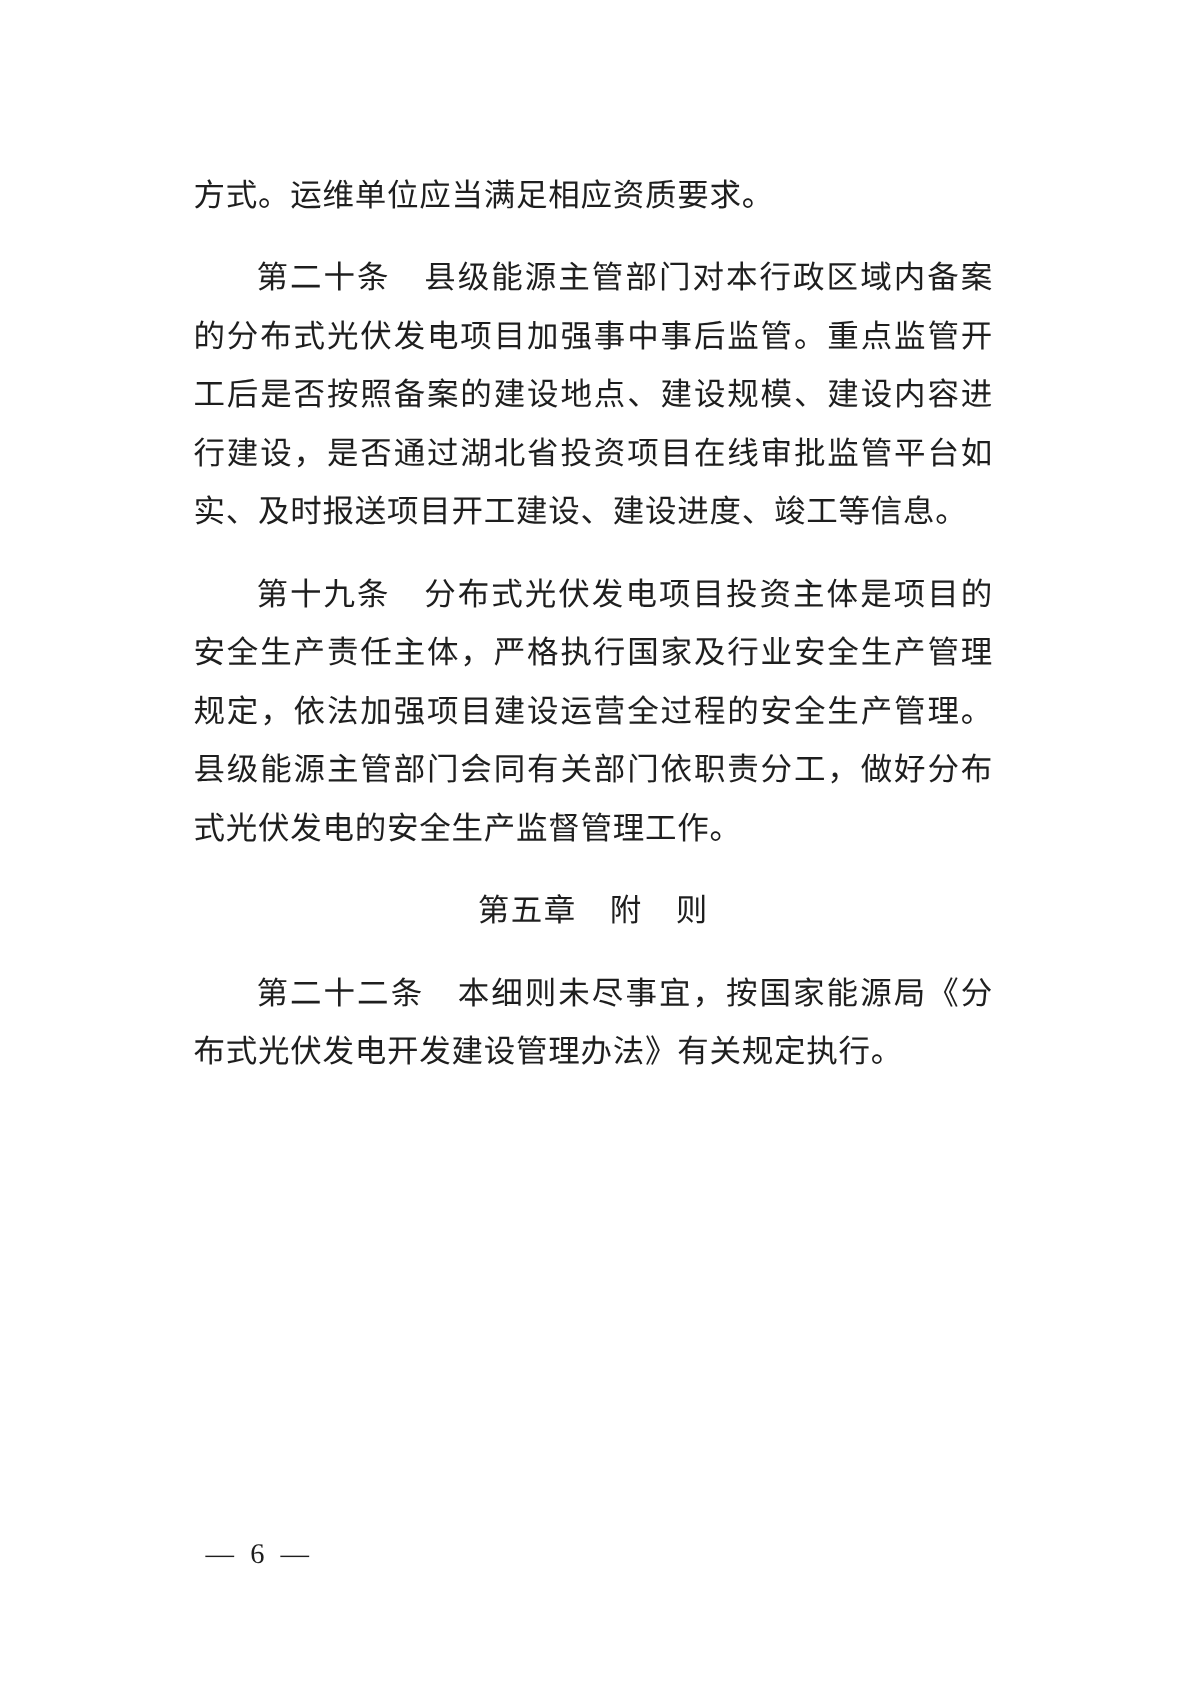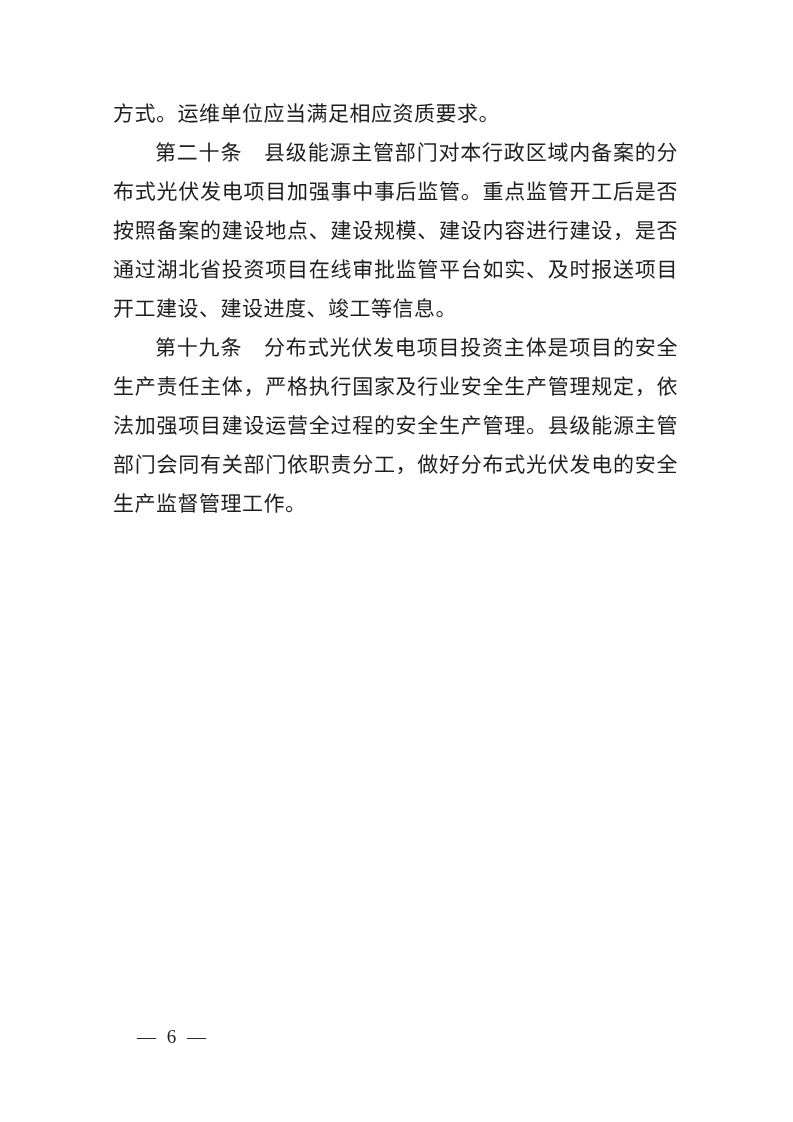"方式。运维单位应当满足相应资质要求。" .para { margin: 0 -> 16px }
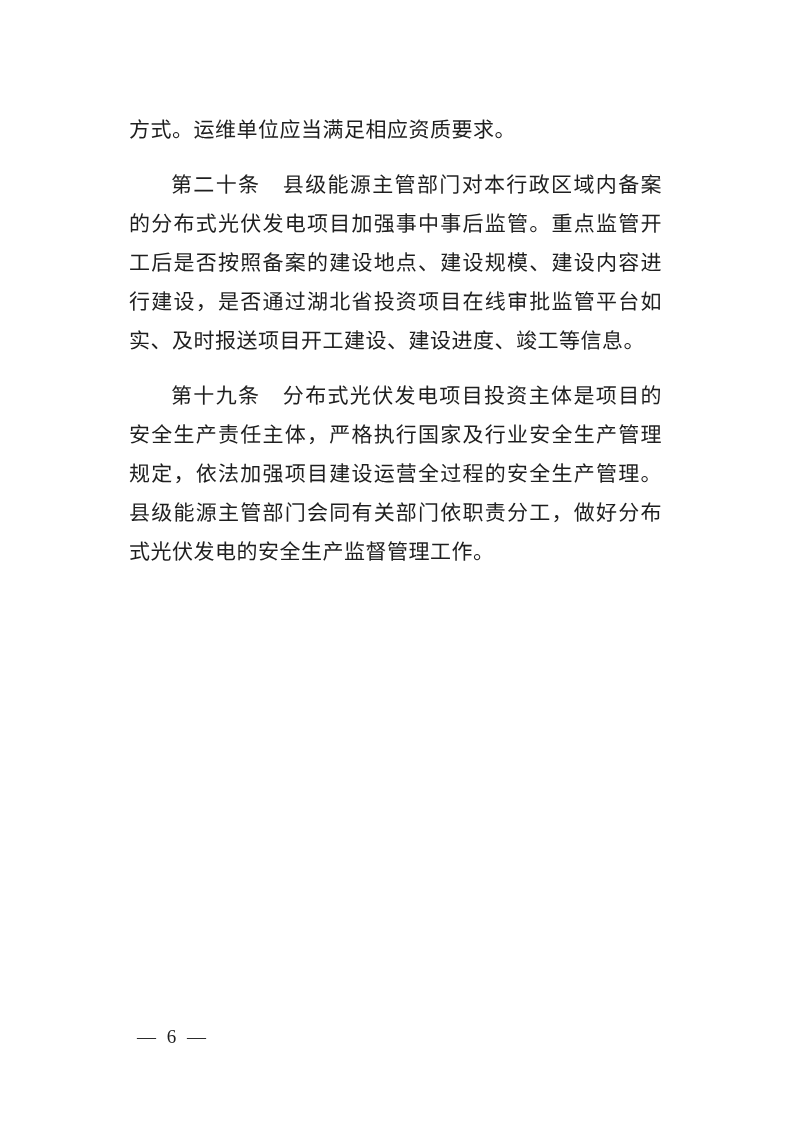"第五章 附 则" h2.chapter-heading { html: none -> <h2>第五章 附 则</h2> }
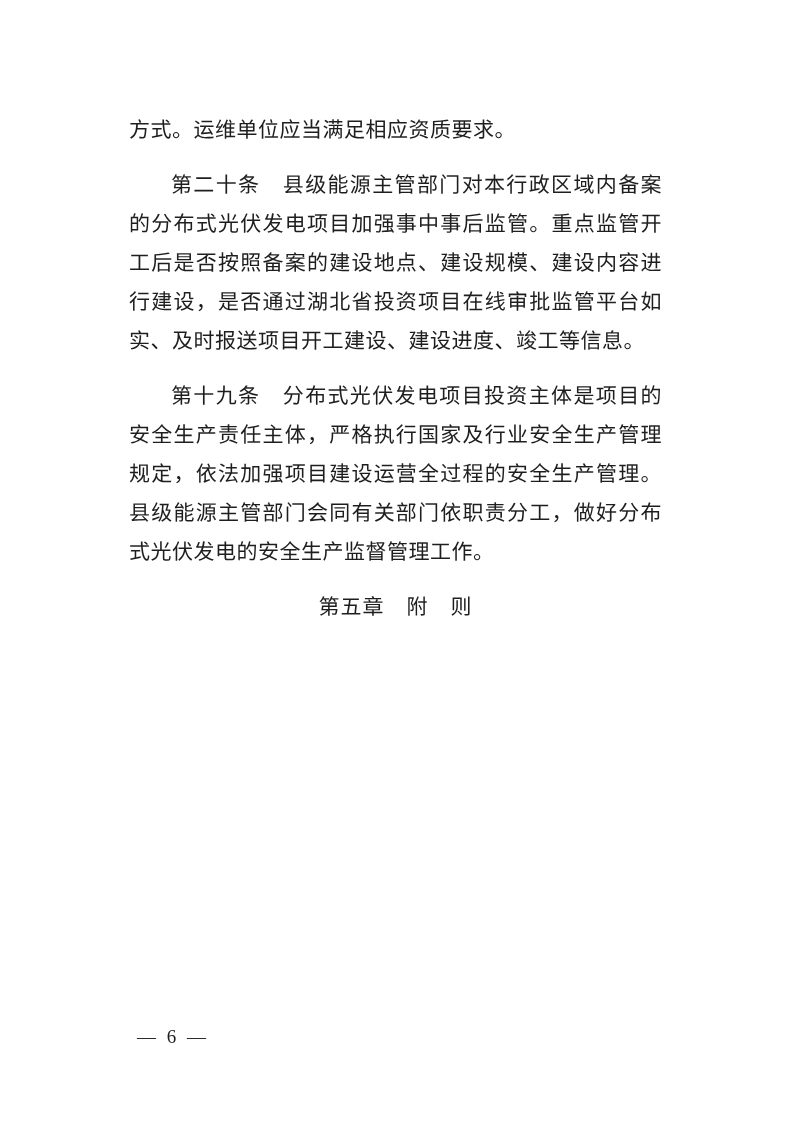"第二十二条" p.para { html: none -> <p>第二十二条 本细则未尽事宜，按国家能源局《分布式光伏发电开发建设管理办法》有关规定执行。</p> }
